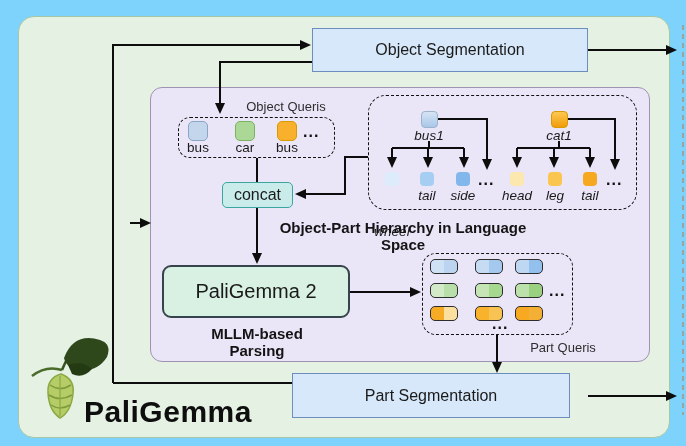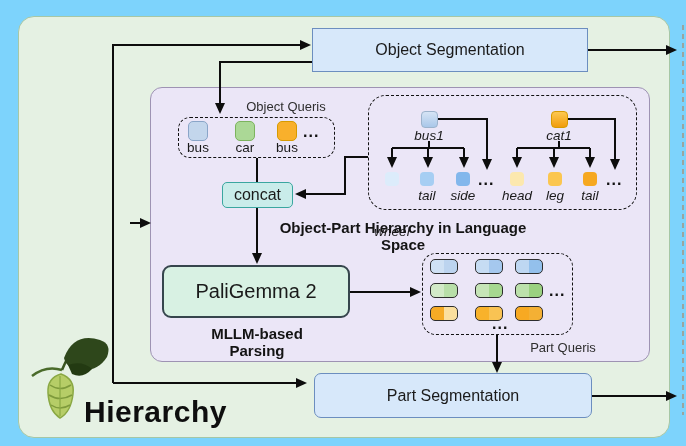"Hierarchy" div.abs { text: Hierarchy -> PaliGemma }
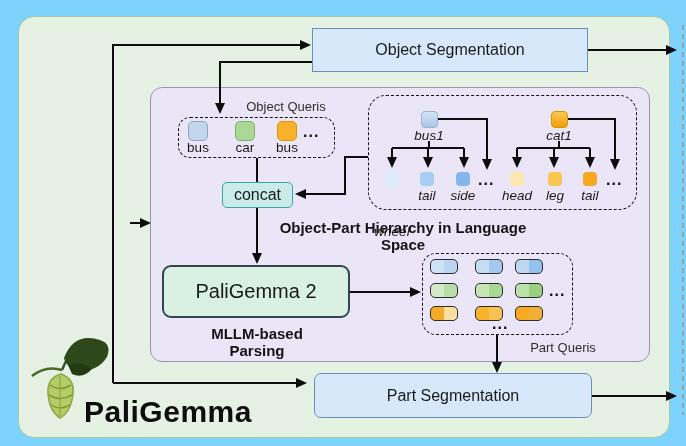"Part Segmentation" .partseg { border-radius: 7px -> none; left: 314px -> 292px }
